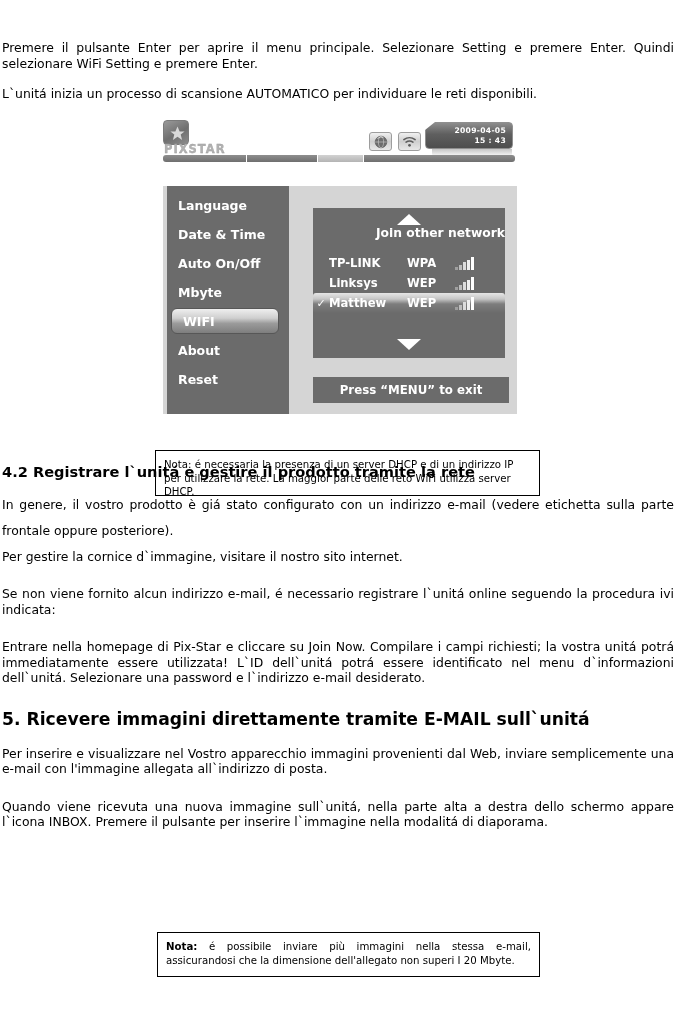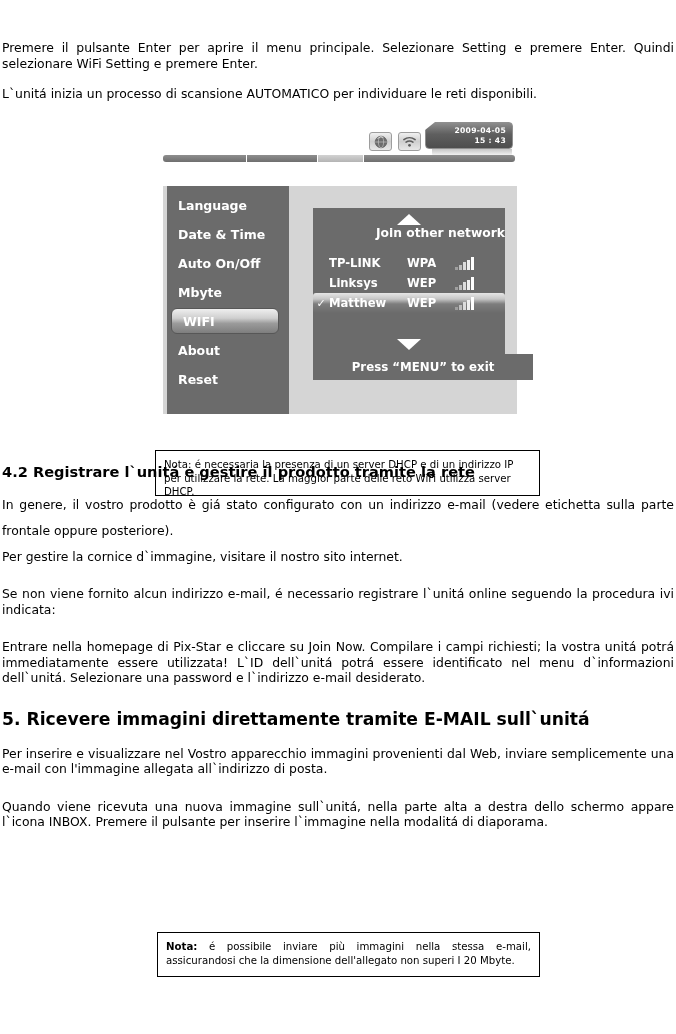"PIXSTAR" div.logo-wrap { html: none -> <div> <div> <span> <svg> <polygon></polygon> </svg> </span> </div> <div>PIXSTAR</div> </div> }
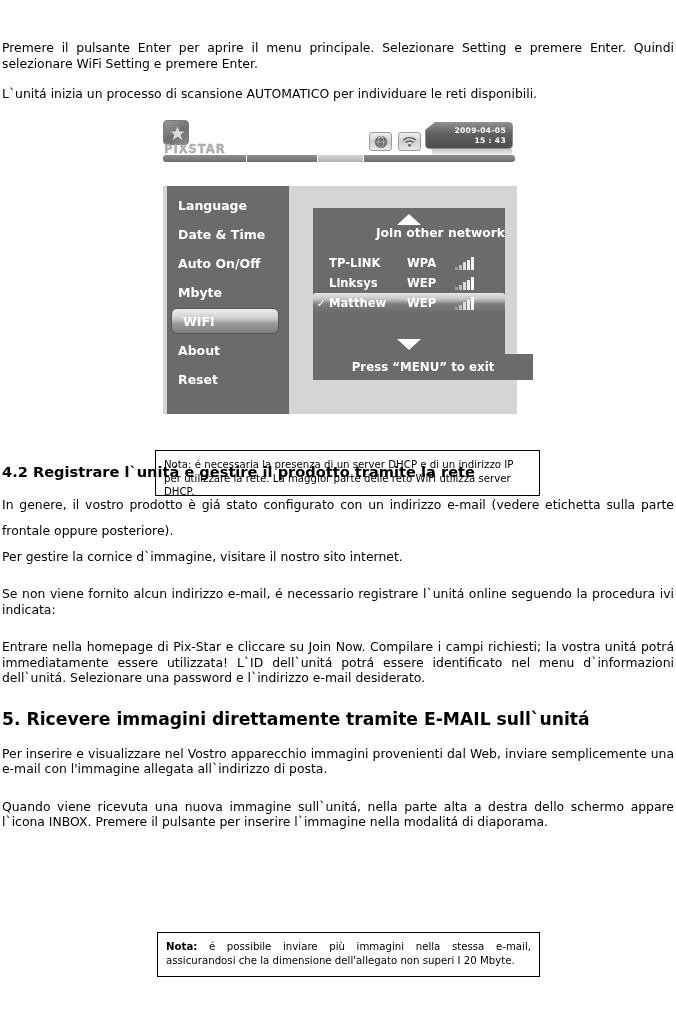"Press “MENU” to exit" .dev-exitbar { top: 168px -> 191px; width: 220px -> 196px }
